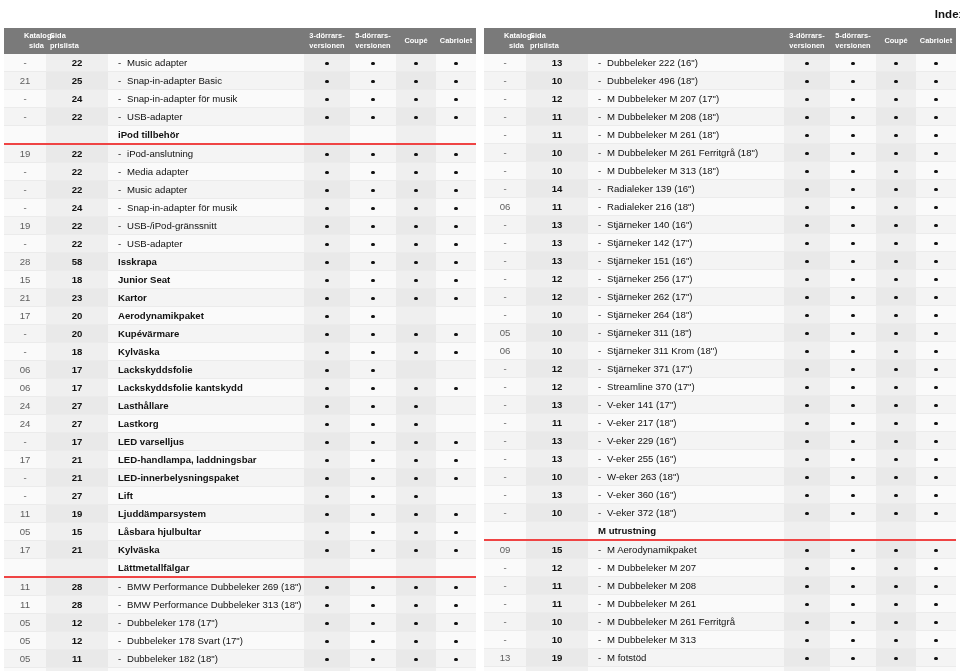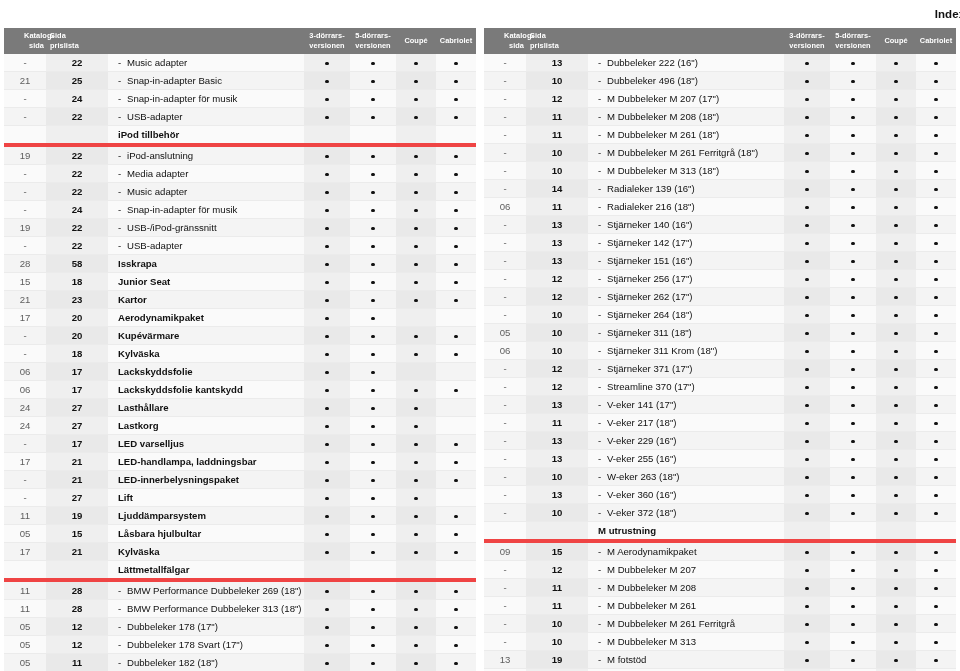"iPod tillbehör" tr.group td { border-bottom: 4px solid #ef4444 -> 2px solid #ef4444 }
